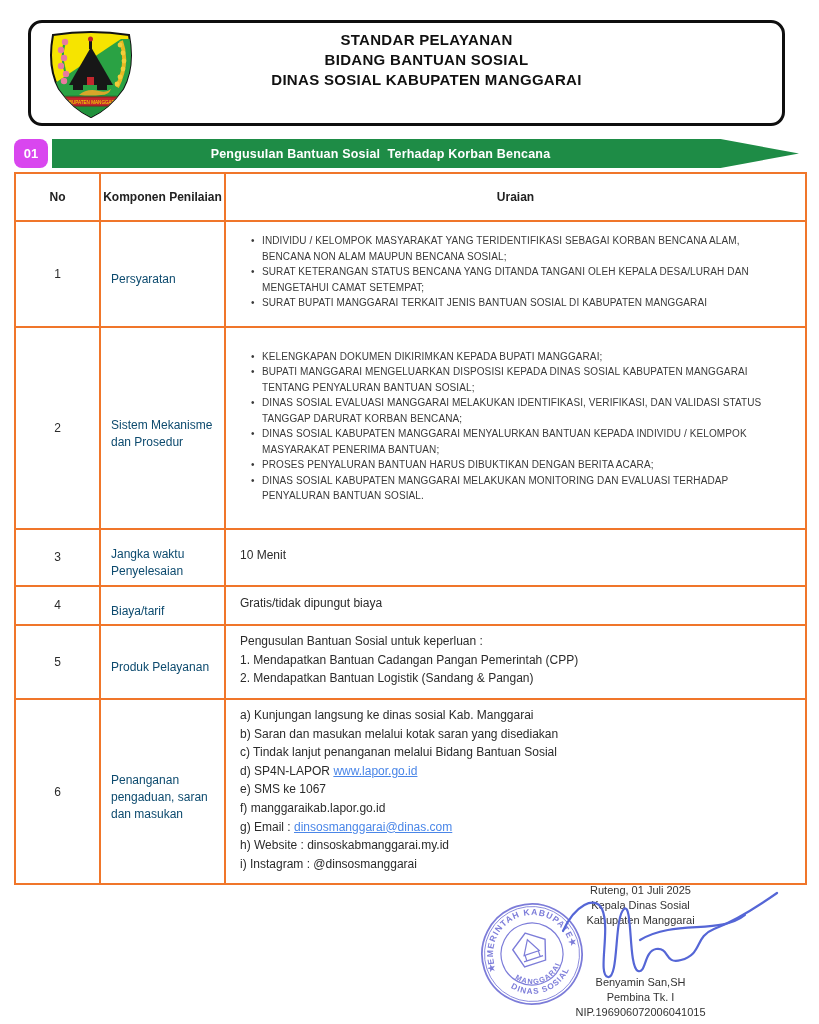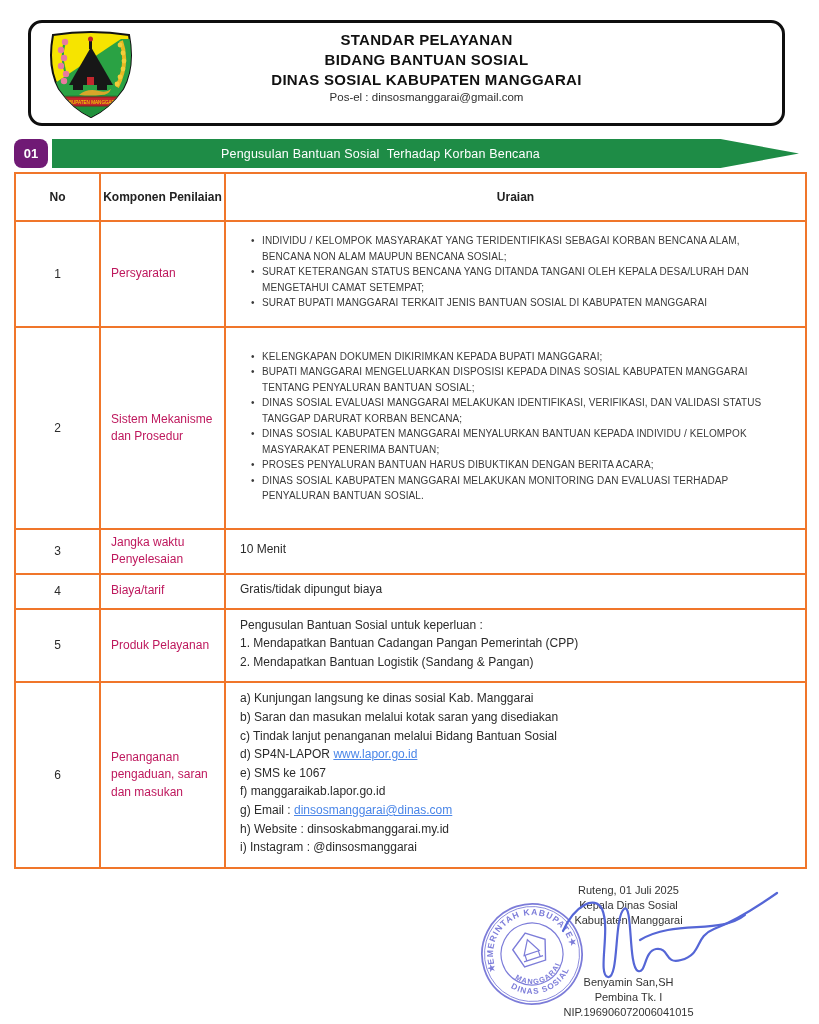"Pos-el : dinsosmanggarai@gmail.com" div.addr { html: <div>Pos-el : dinsosmanggarai@gmail.com</div> -> none }
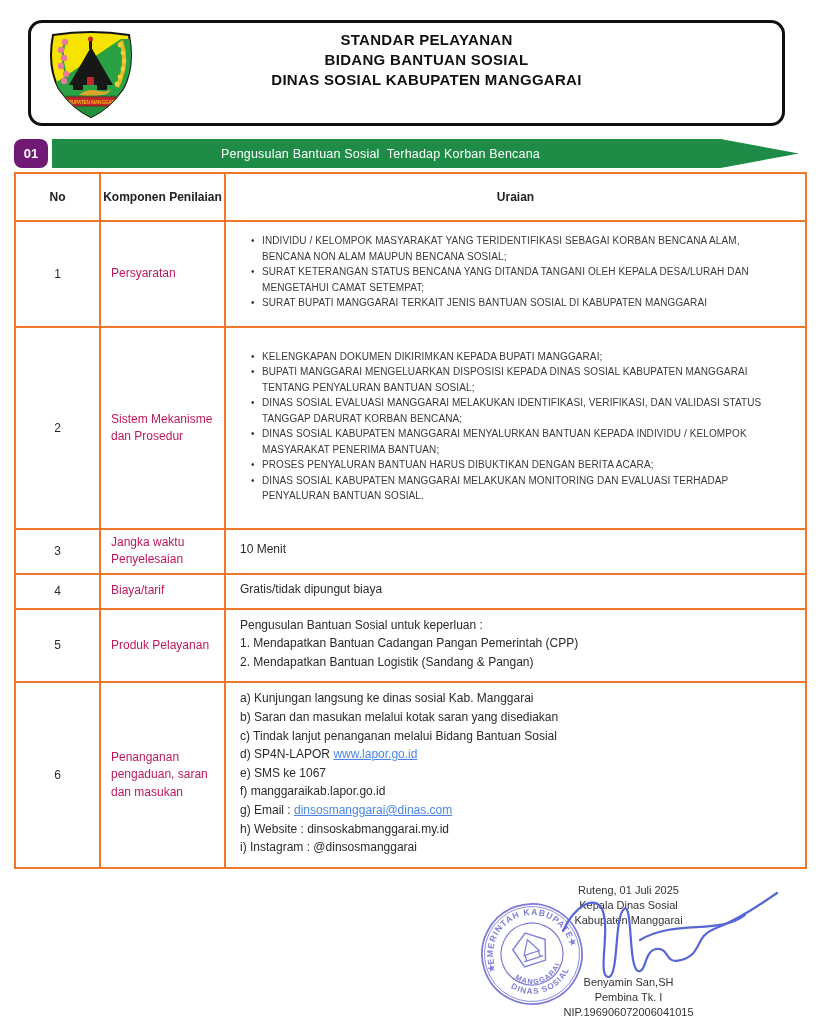"01" .badge { background: #701a75 -> #d946ef }
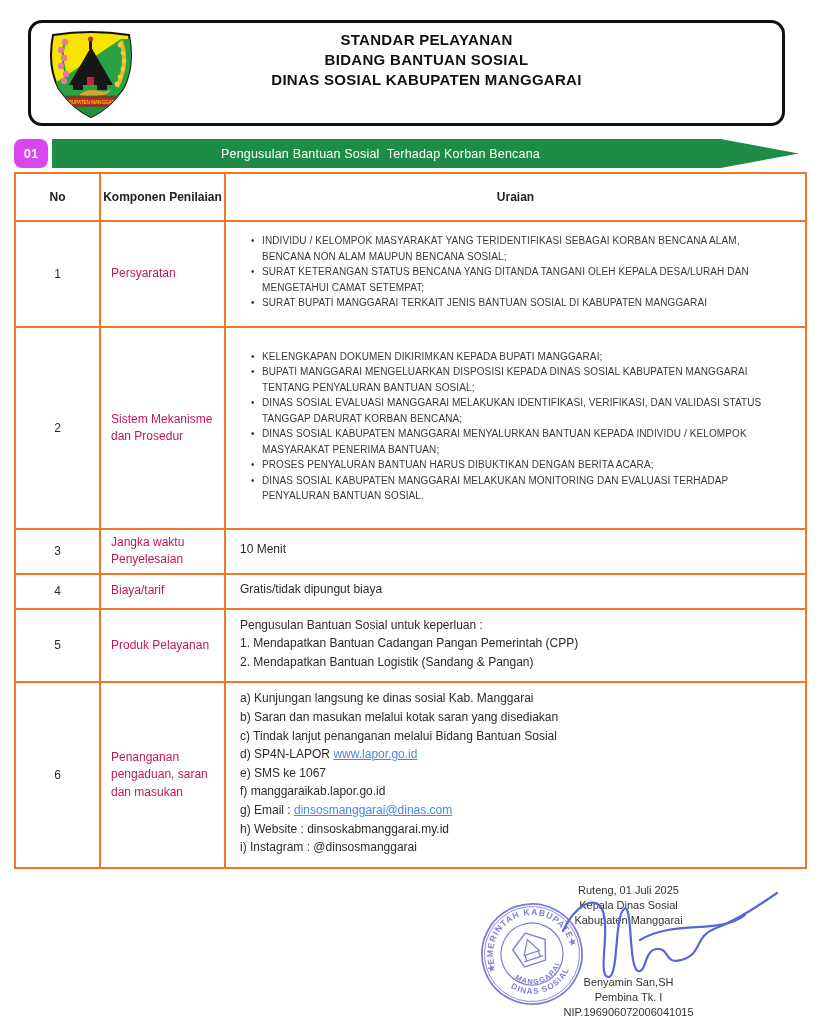"Pengusulan Bantuan Sosial Terhadap" .green-bar { font-weight: normal -> bold }
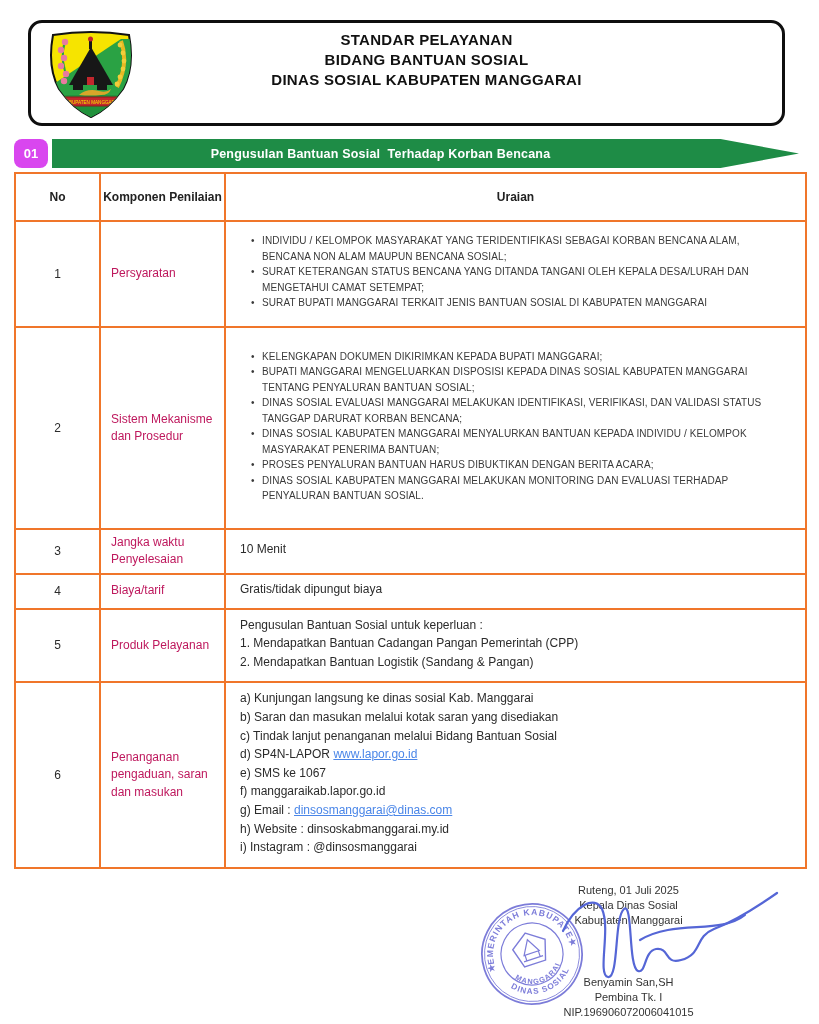"Persyaratan" .komp-cell { color: #be185d -> #0c4a6e; padding: 4px 6px 4px 10px -> 16px 6px 4px 10px }
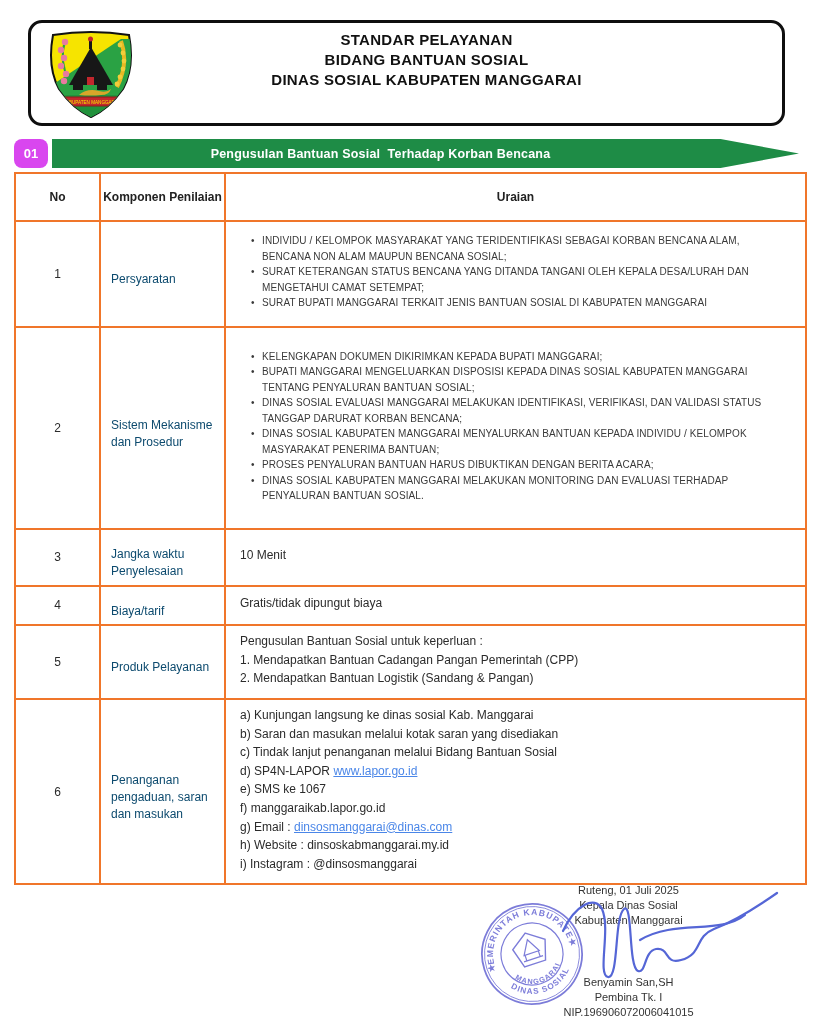"Ruteng, 01 Juli 2025" .sig-block { left: 526px -> 538px }
